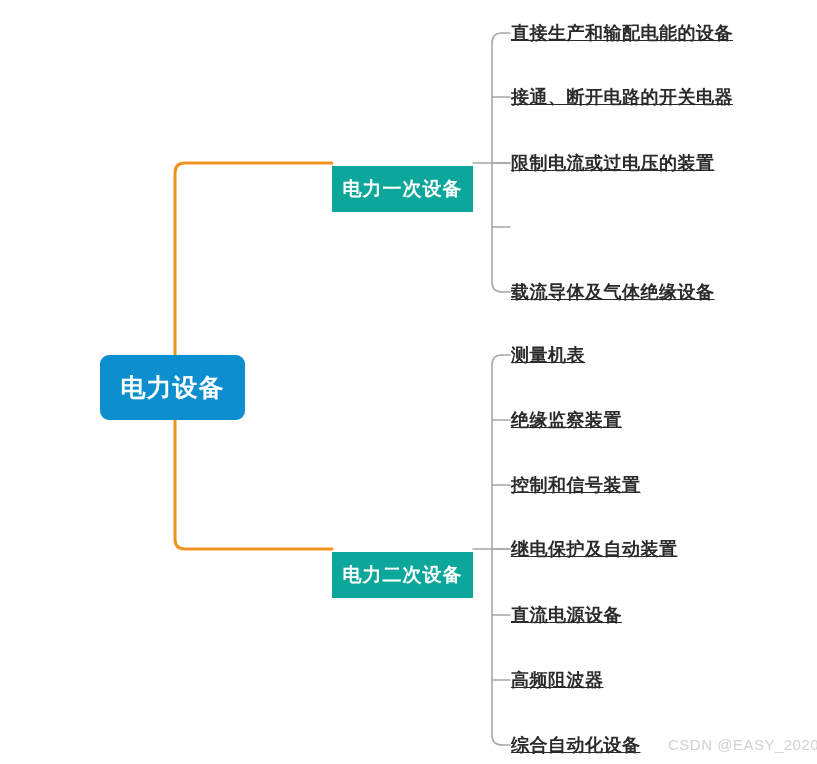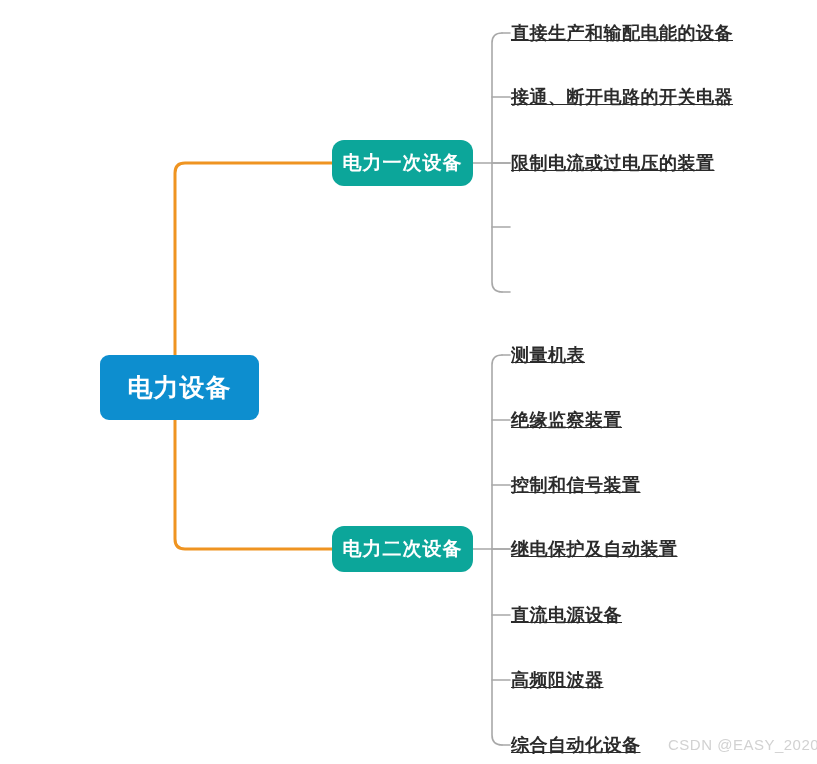"电力一次设备" .node-branch { border-radius: 12px -> 0; margin-top: none -> 26px }
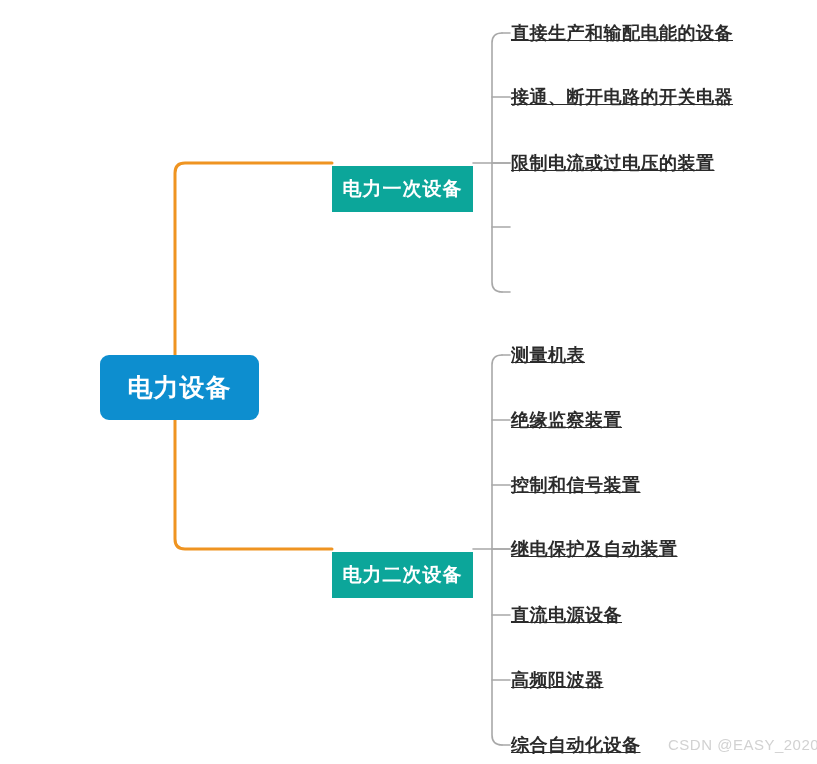"载流导体及气体绝缘设备" div.leaf { html: none -> <div>载流导体及气体绝缘设备</div> }
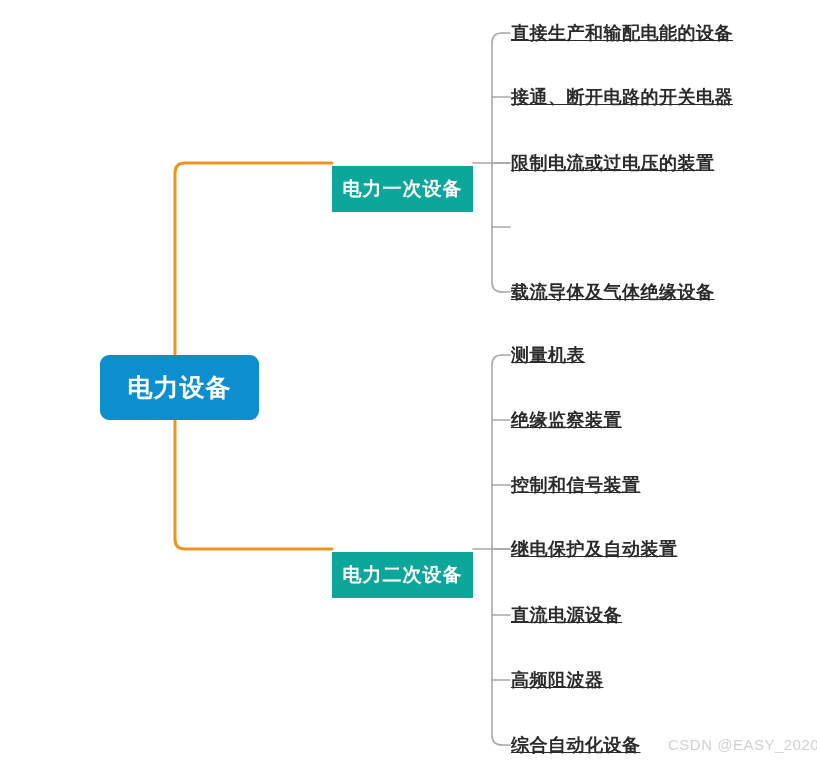"电力设备" .node-root { width: 159px -> 145px }
